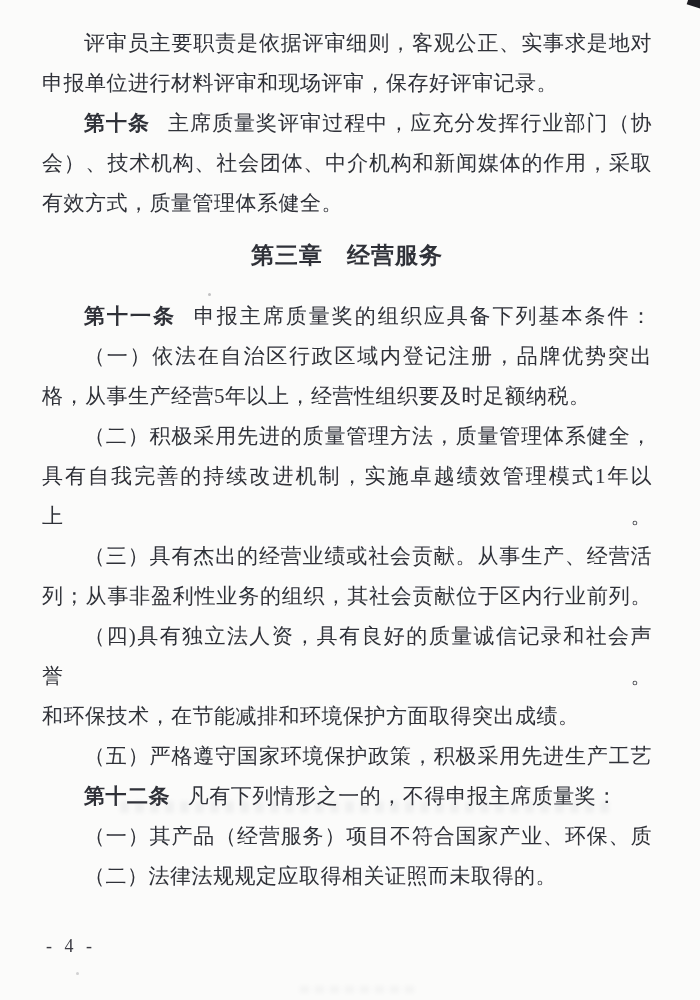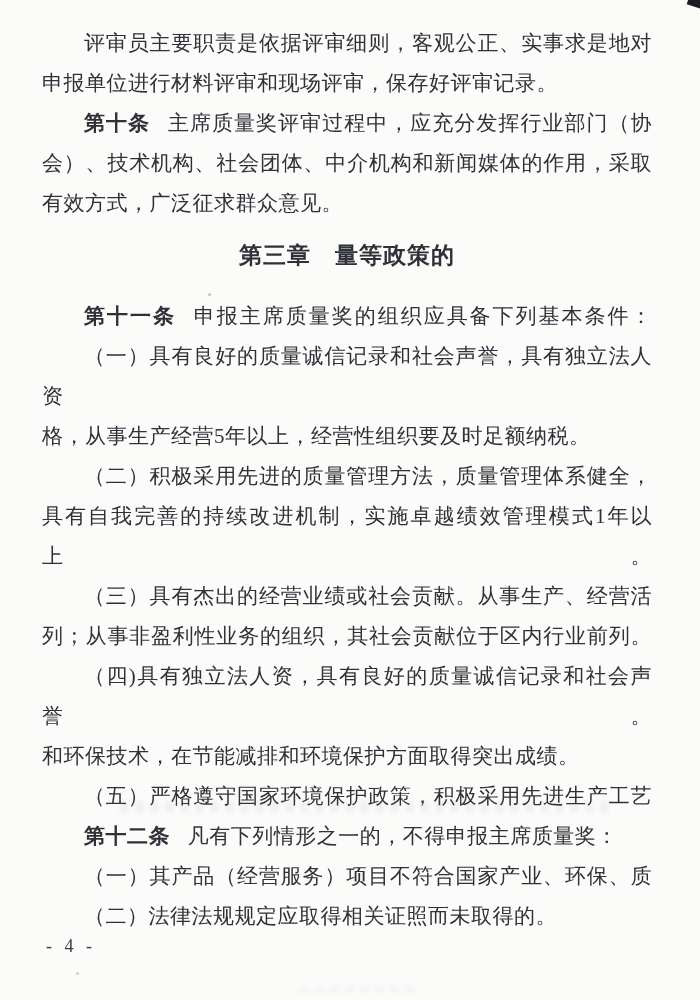"有效方式，广泛征求群众意见。" div.line { text: 广泛征求群众意见 -> 质量管理体系健全 }
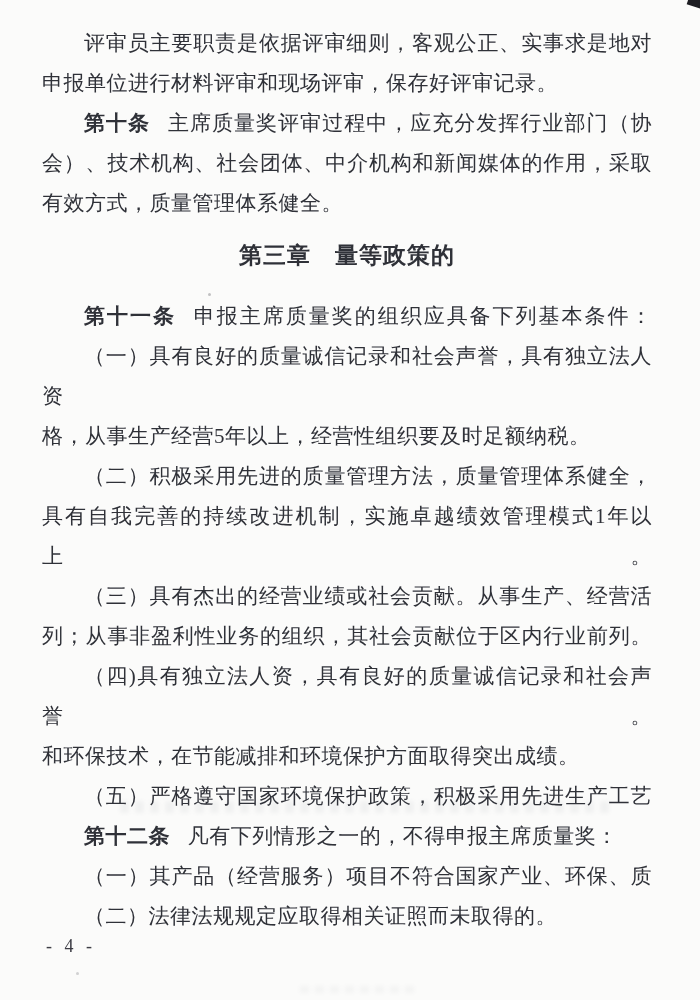"第三章 量等政策的" div.line { text: 量等政策的 -> 经营服务 }
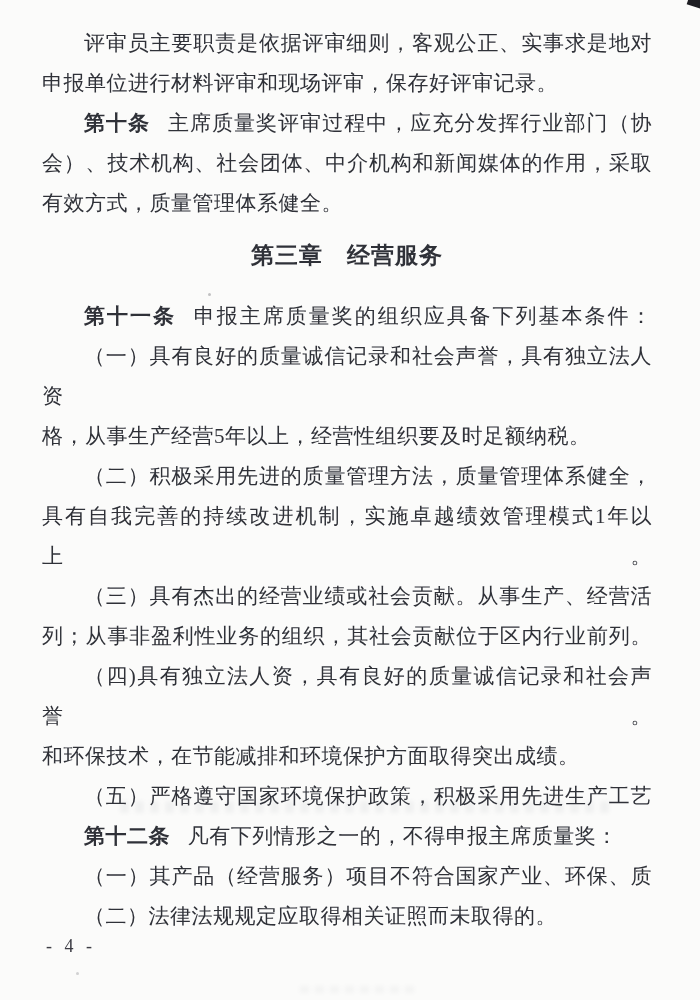"（一）具有良好的质量诚信记录和社会声誉，具有独立法人资" div.line { text: 具有良好的质量诚信记录和社会声誉，具有独立法人资 -> 依法在自治区行政区域内登记注册，品牌优势突出 }
